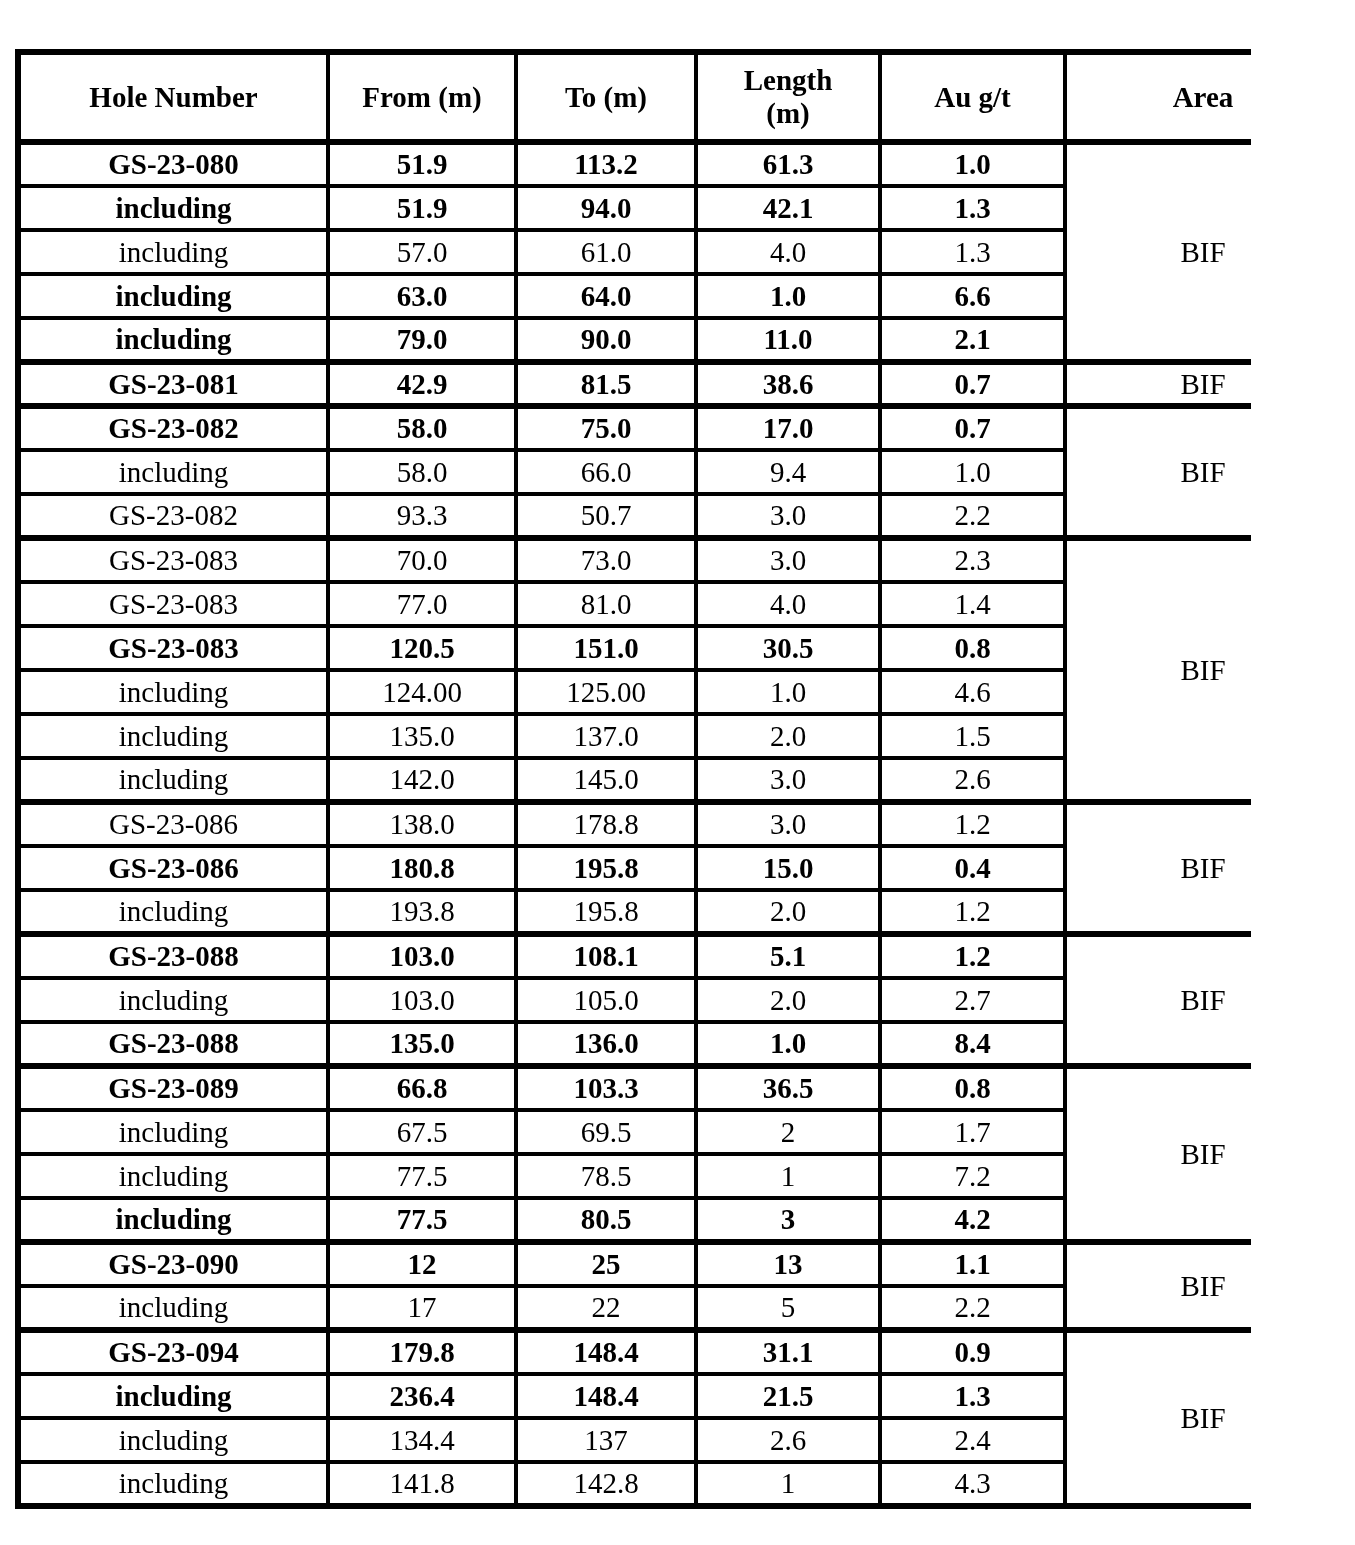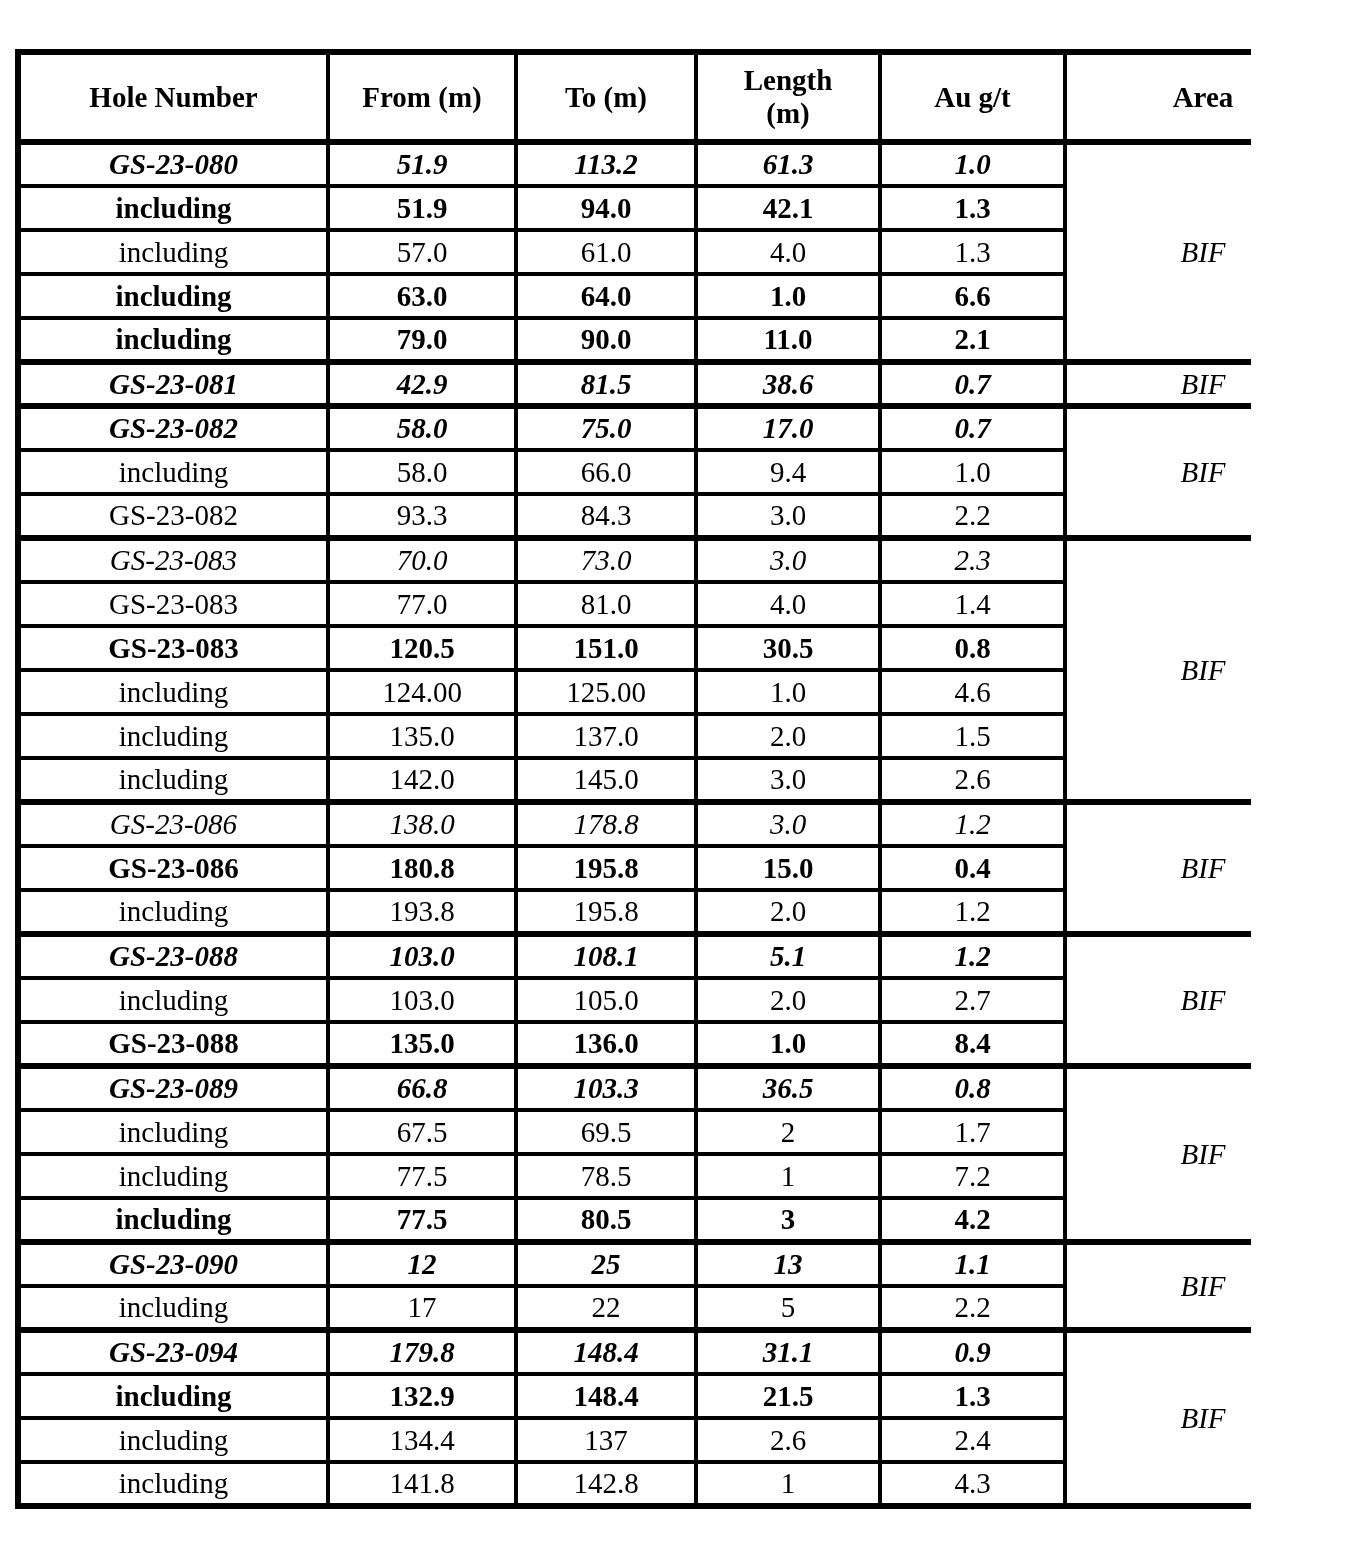"GS-23-080" tbody tr.group-start td { font-style: italic -> none }
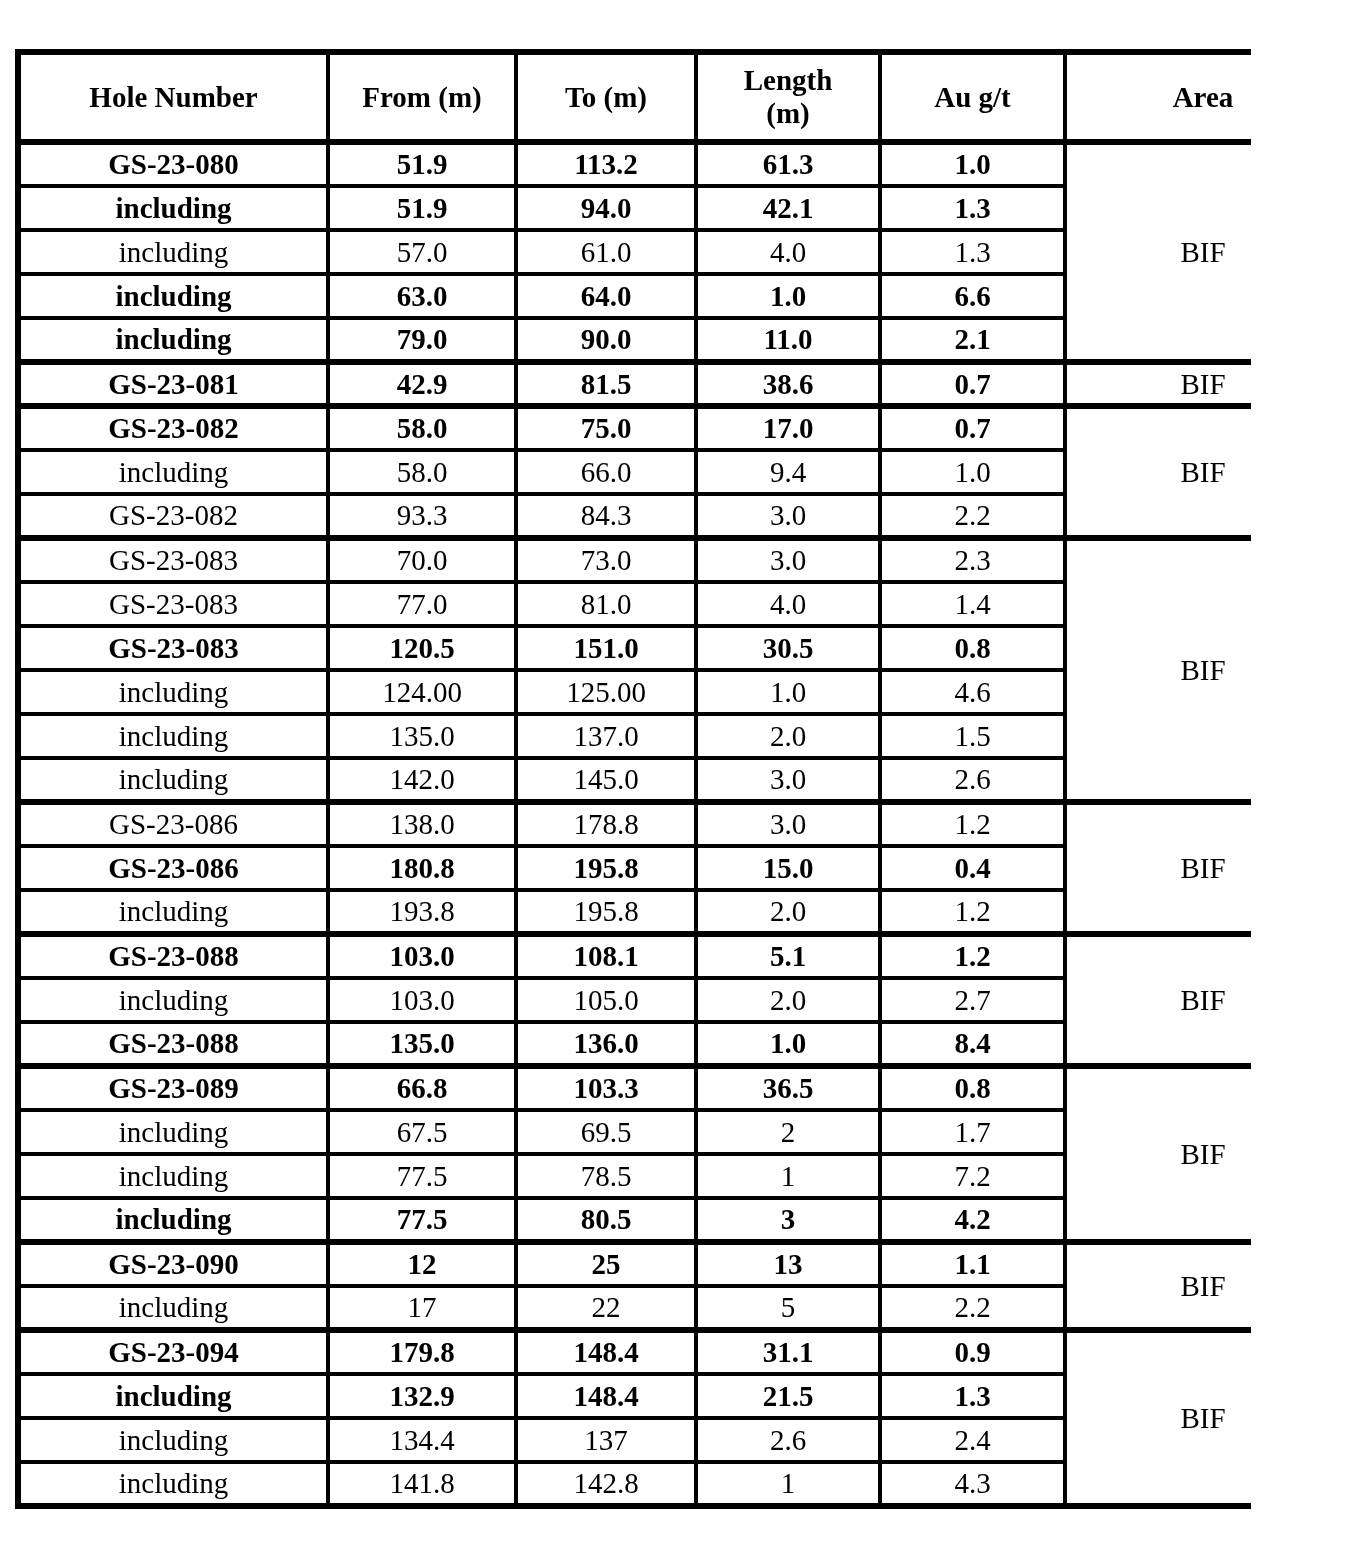"84.3" td.datacell { text: 84.3 -> 50.7 }
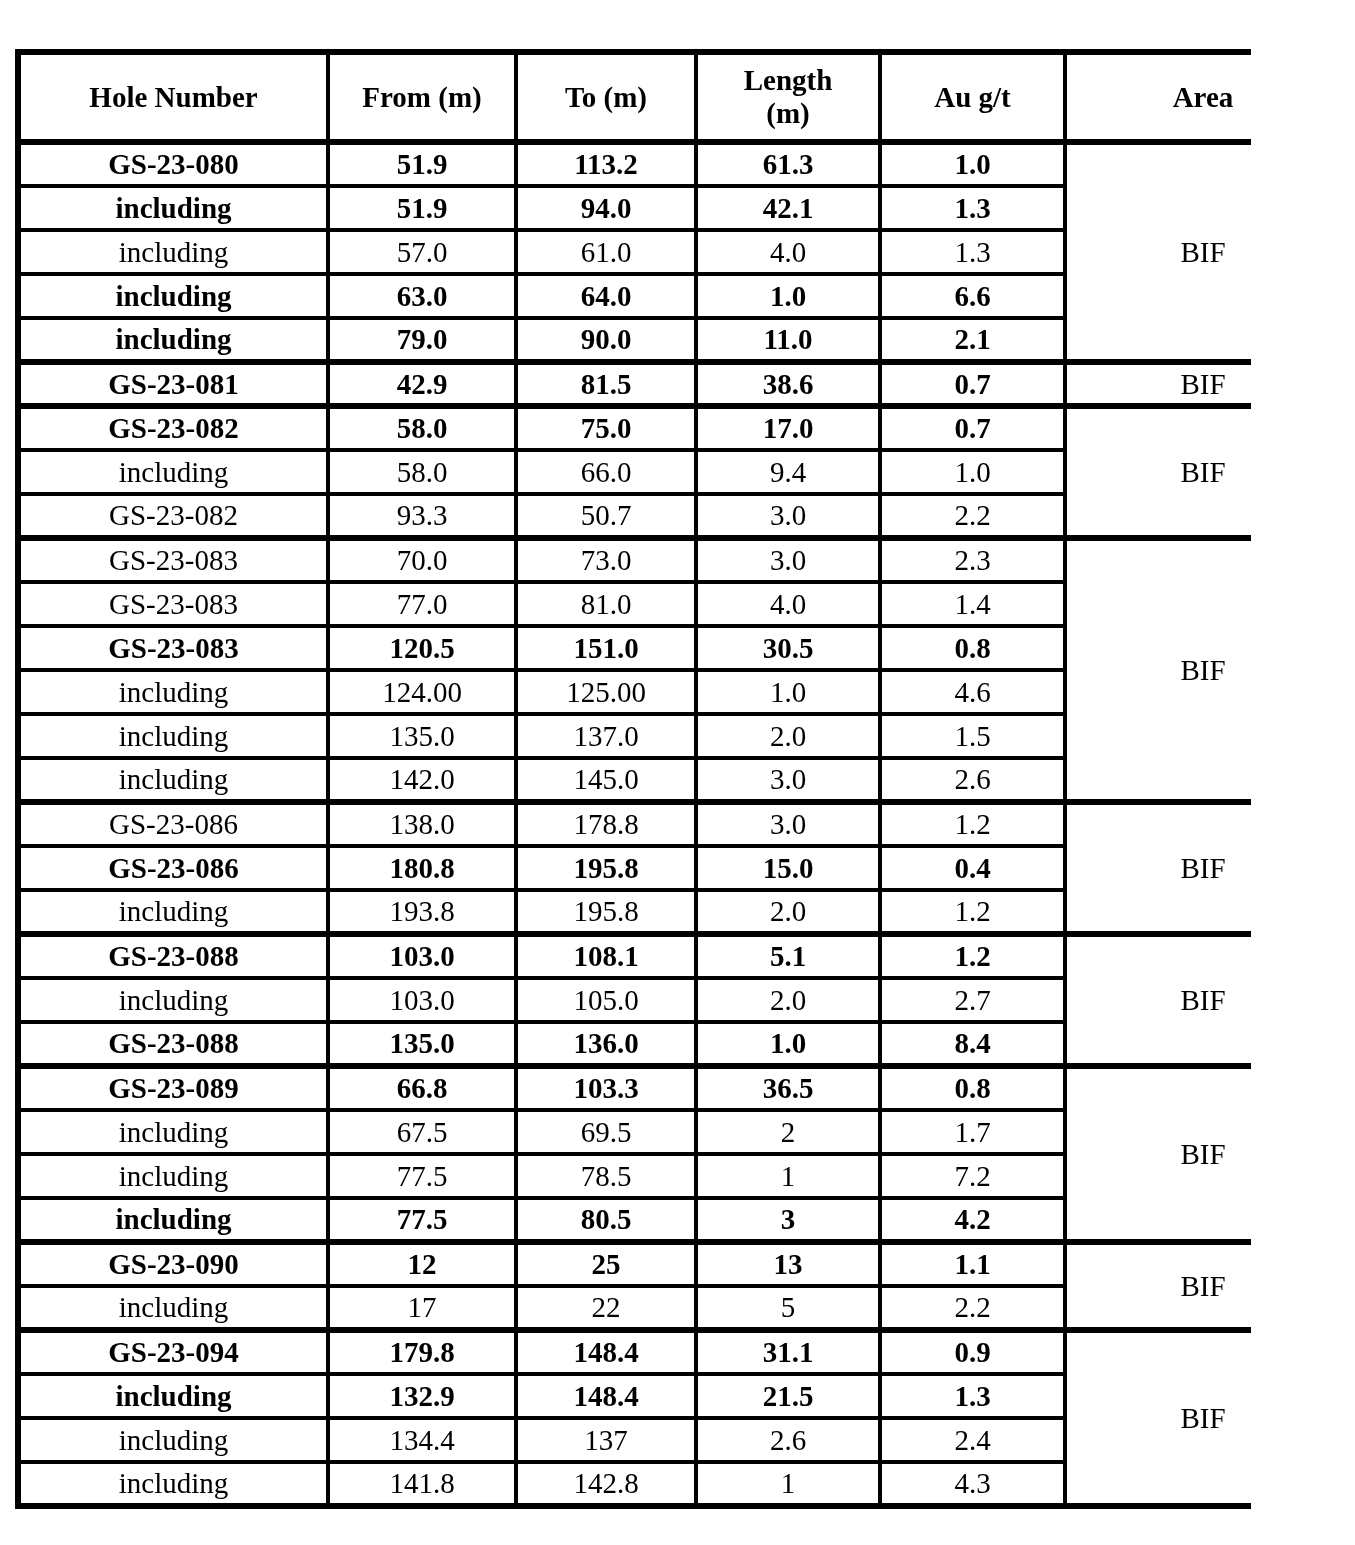"132.9" td.datacell { text: 132.9 -> 236.4 }
